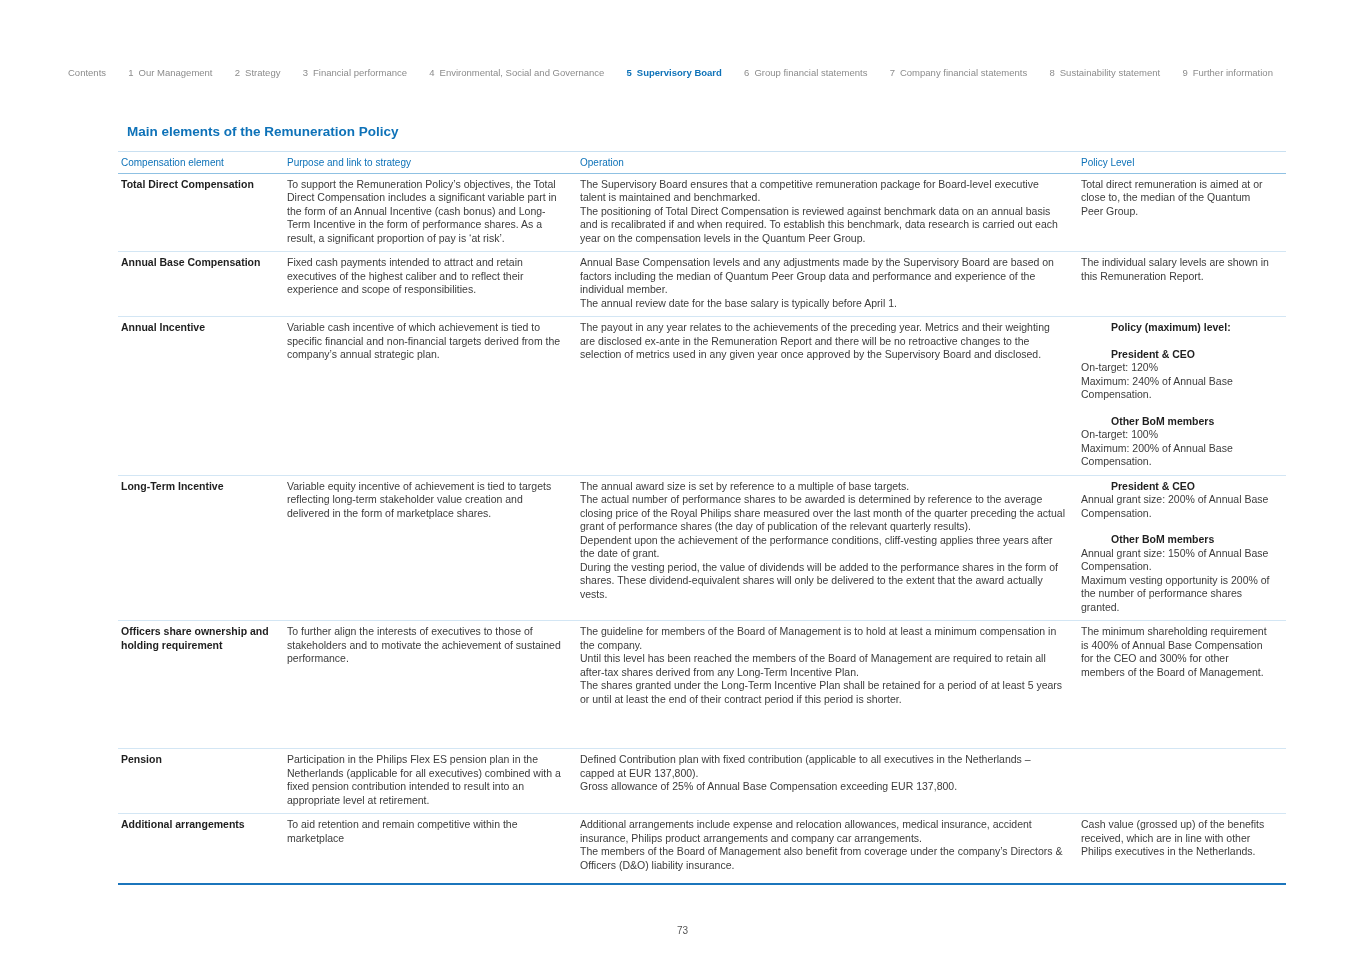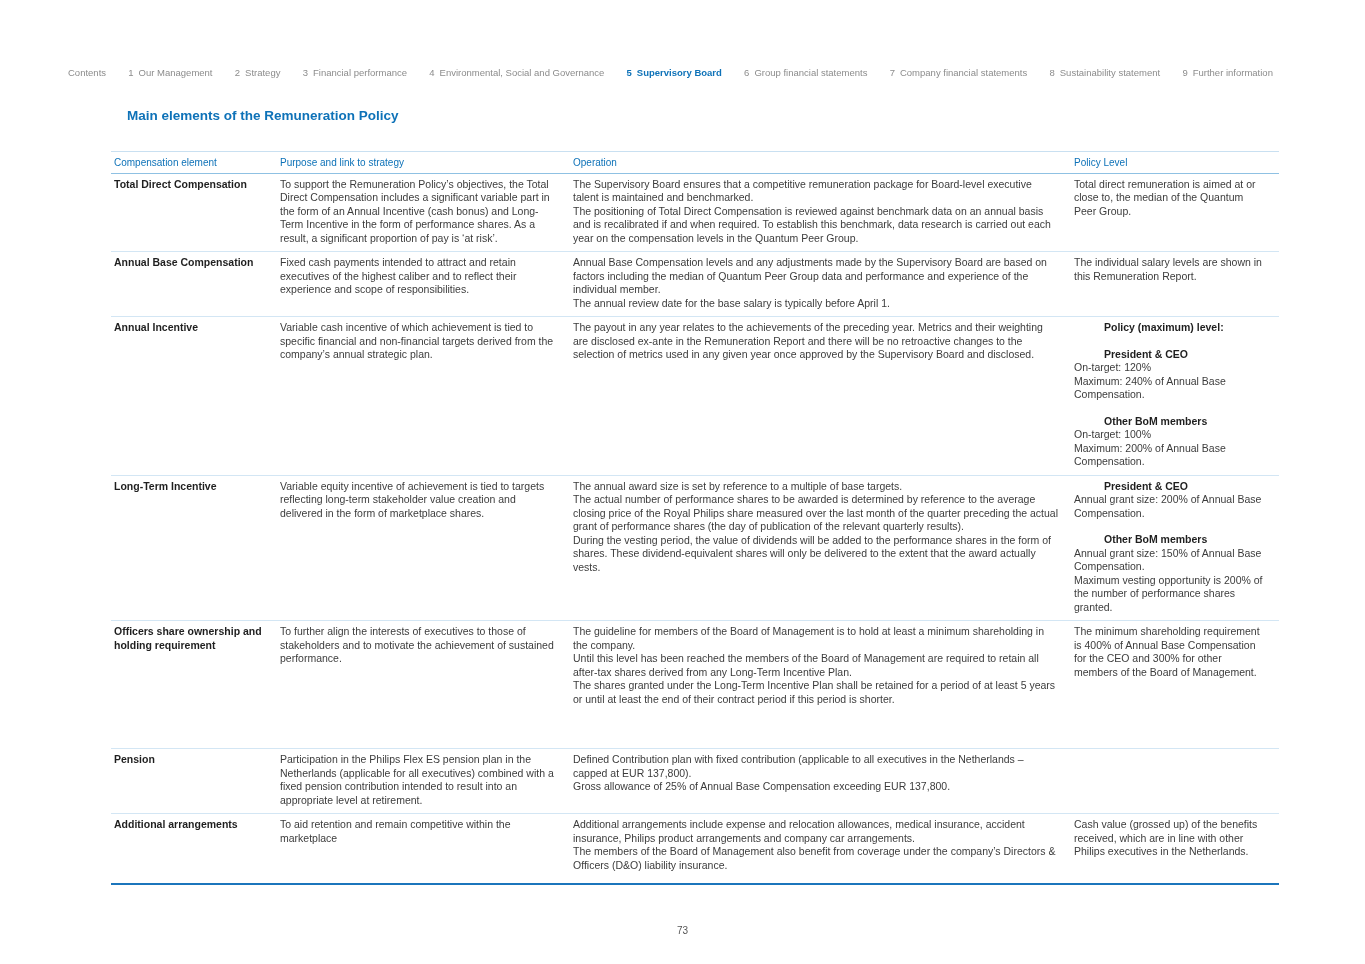"Main elements of the Remuneration" .title { top: 108px -> 124px }
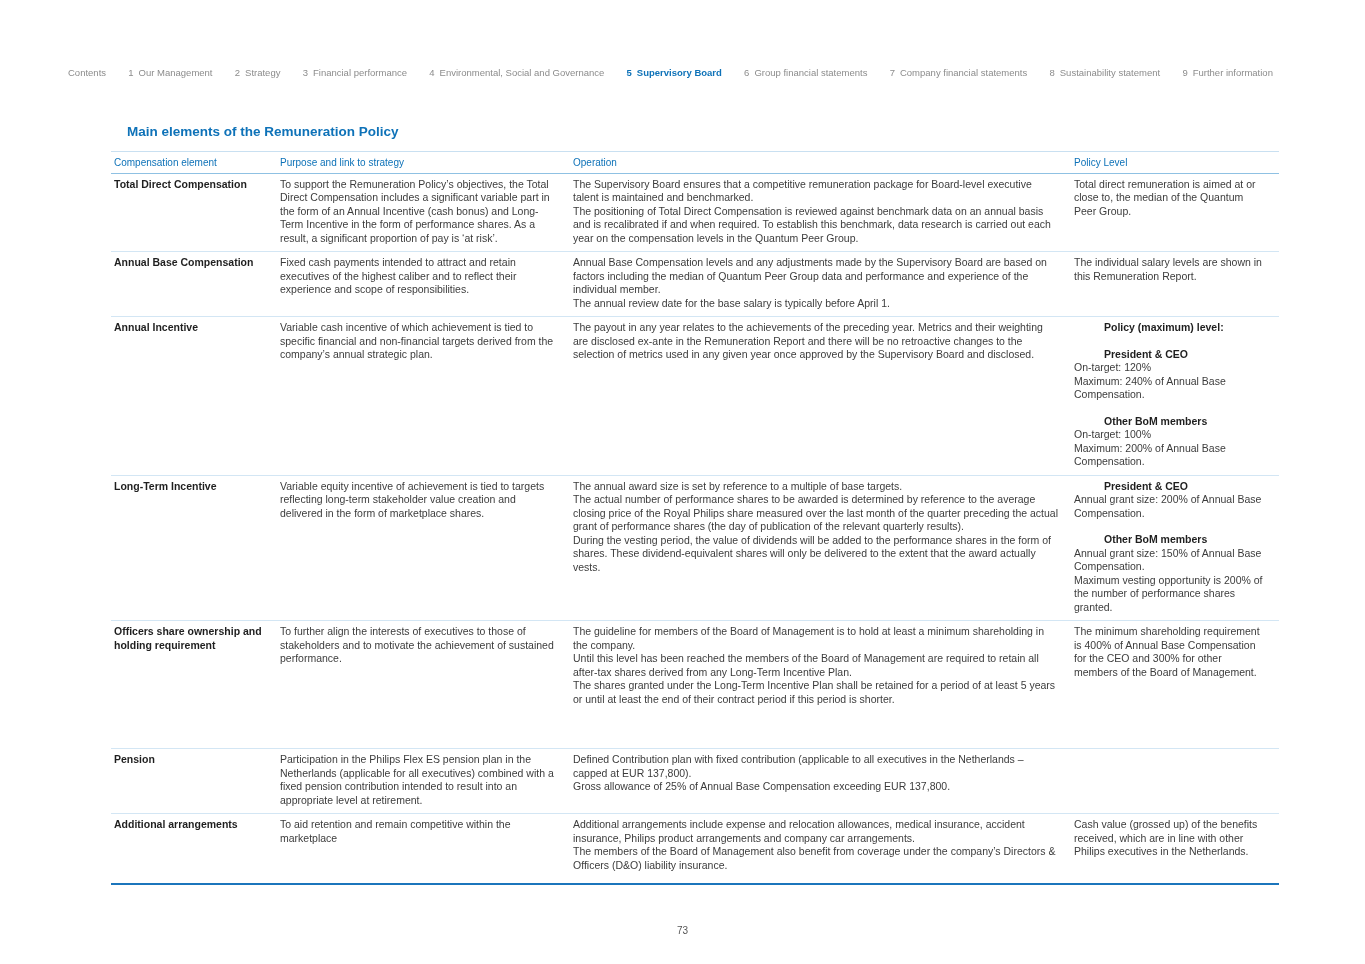"Compensation element" .rem-table { left: 111px -> 118px }
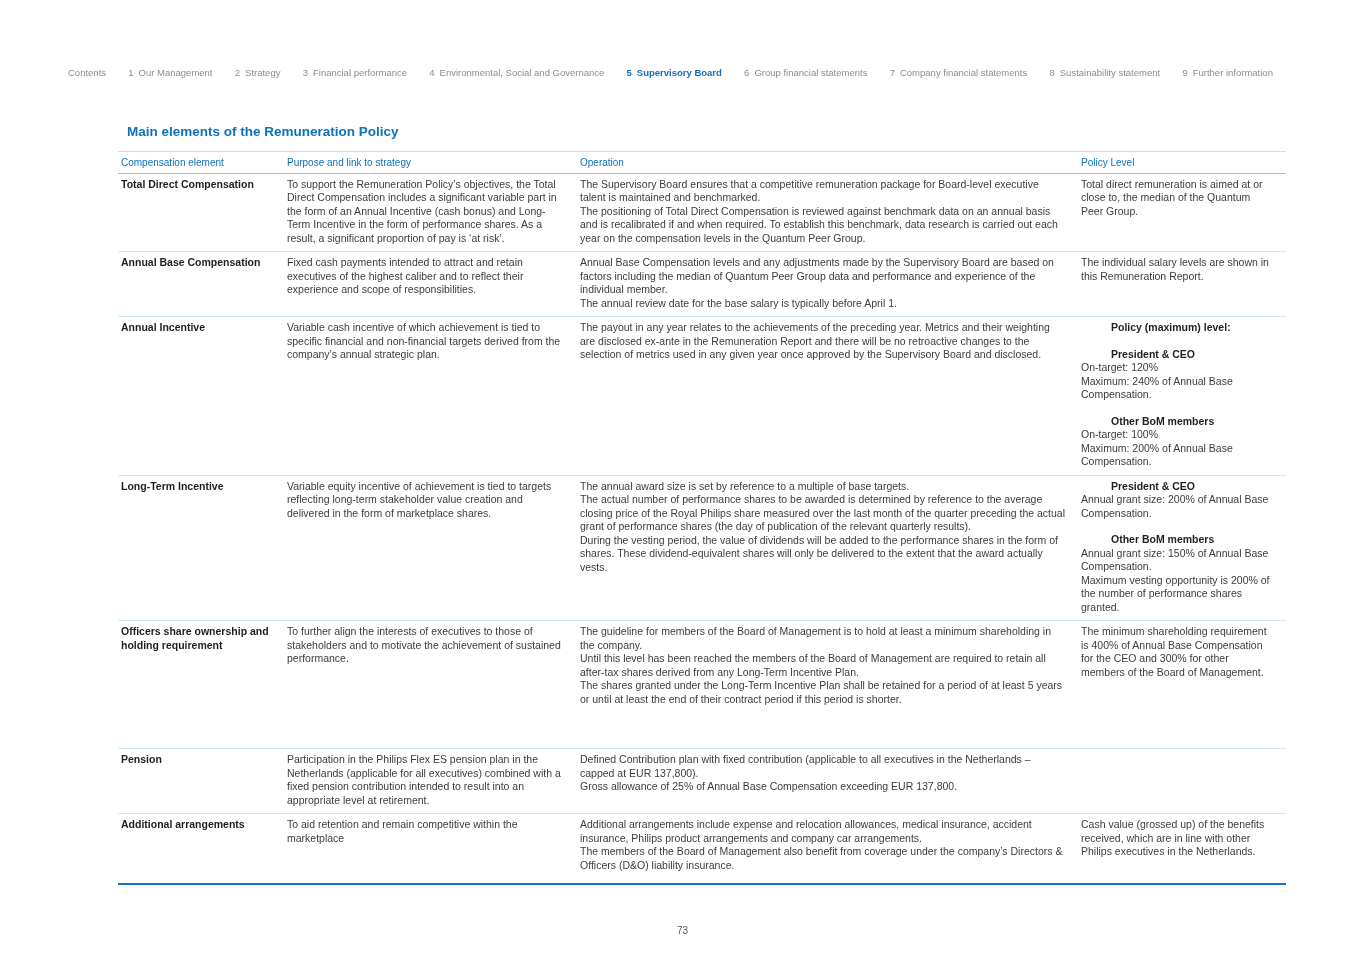"Dependent upon the achievement of" div { html: none -> <div>Dependent upon the achievement of the performance conditions, cliff-vesting applies three years after the date of grant.</div> }
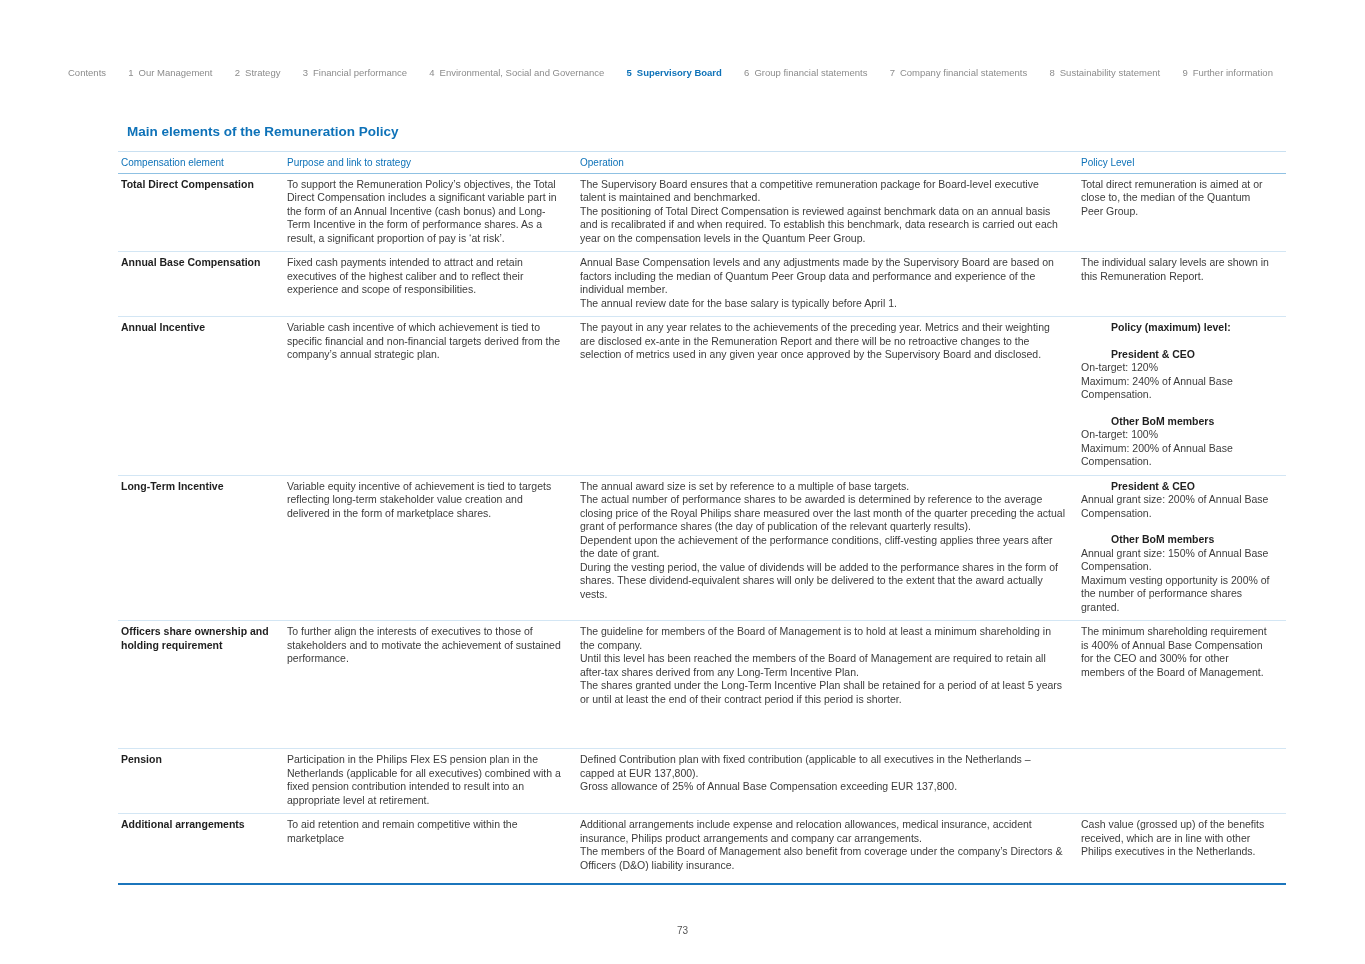"The guideline for members of" div { text: shareholding -> compensation }
